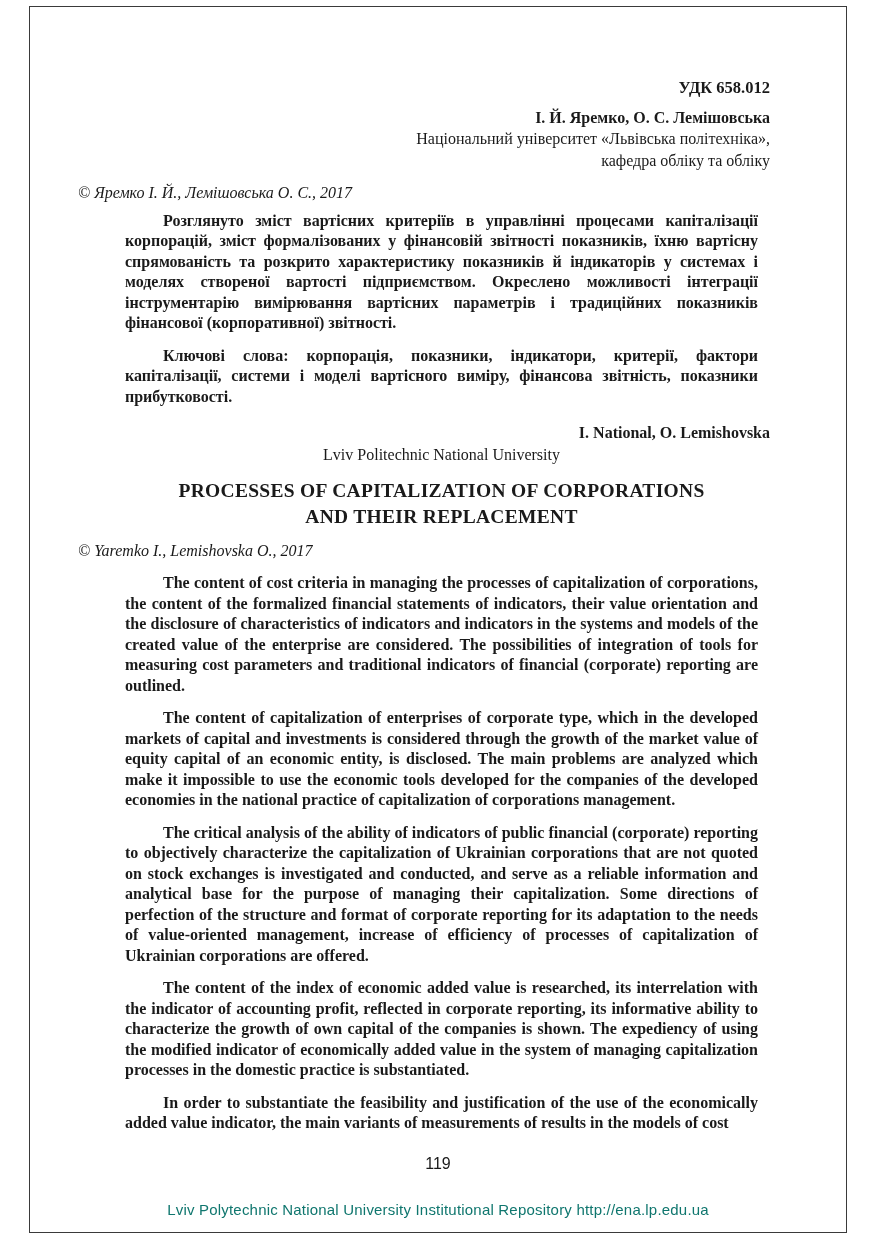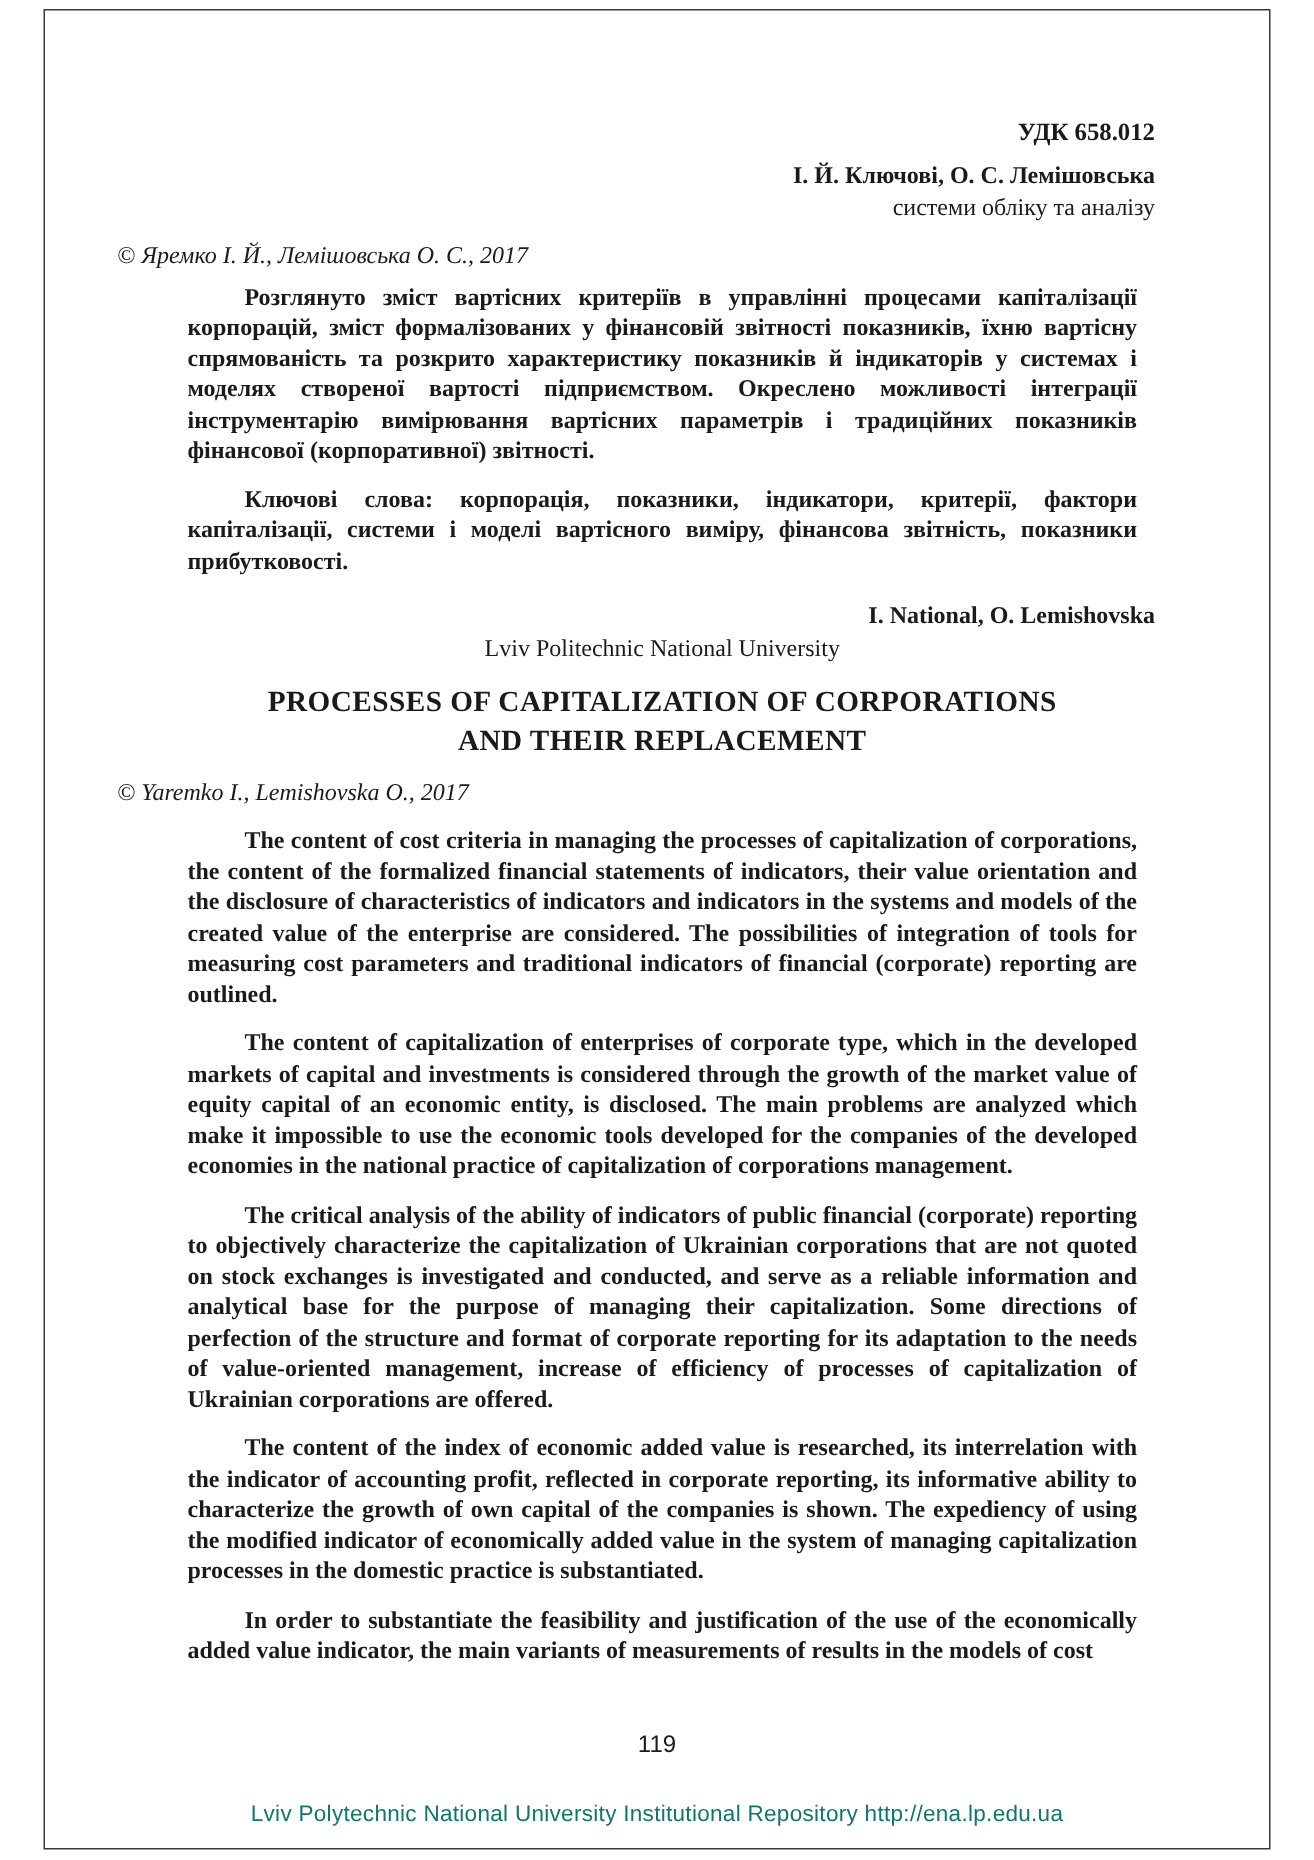"І. Й. Ключові, О. С." div.authors-ua { text: Ключові -> Яремко }
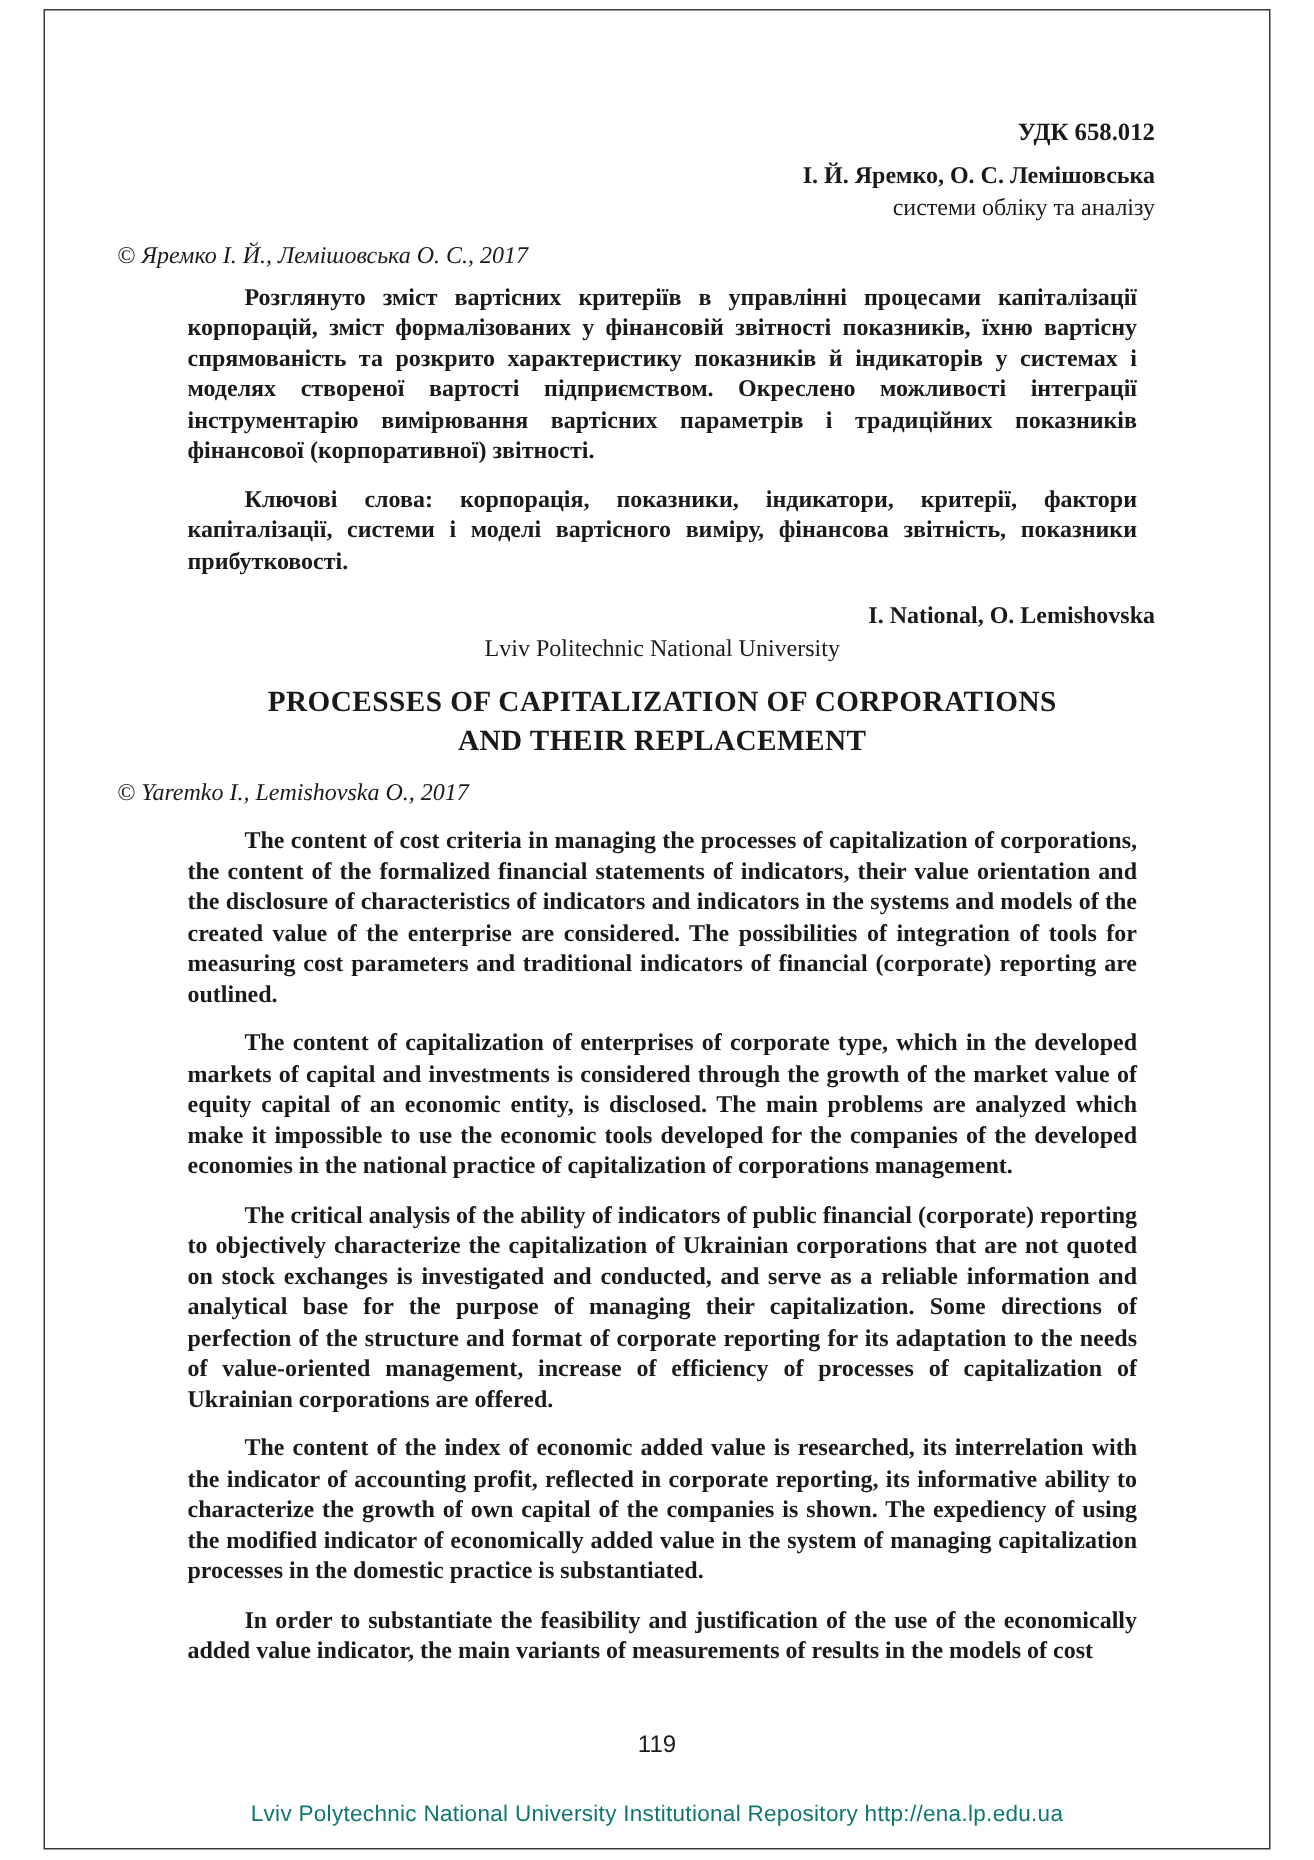"Національний університет «Львівська" div.affil-ua { html: none -> <div>Національний університет «Львівська політехніка»,</div> }
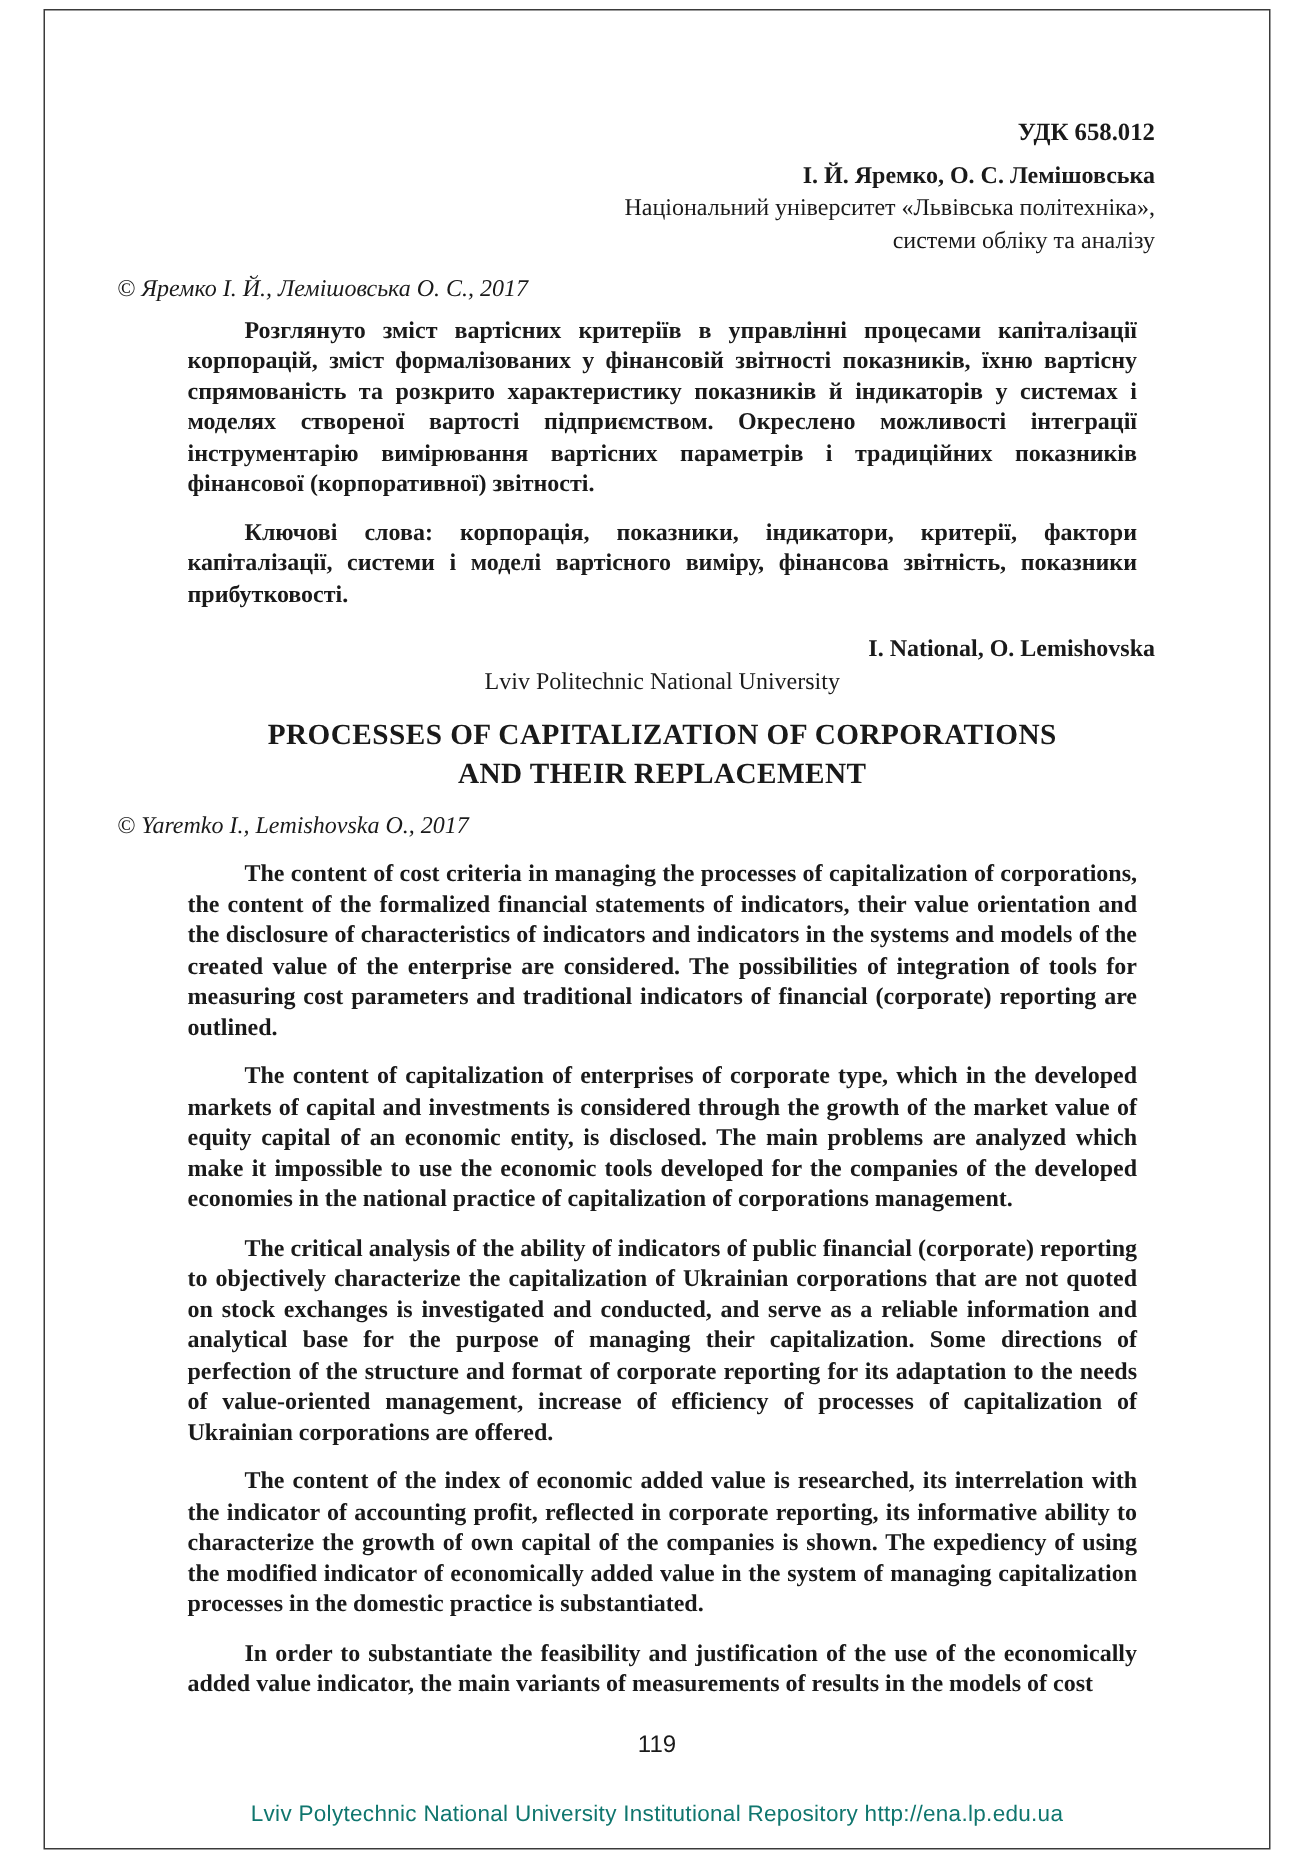"системи обліку та аналізу" div.affil-ua { text: системи обліку та аналізу -> кафедра обліку та обліку }
